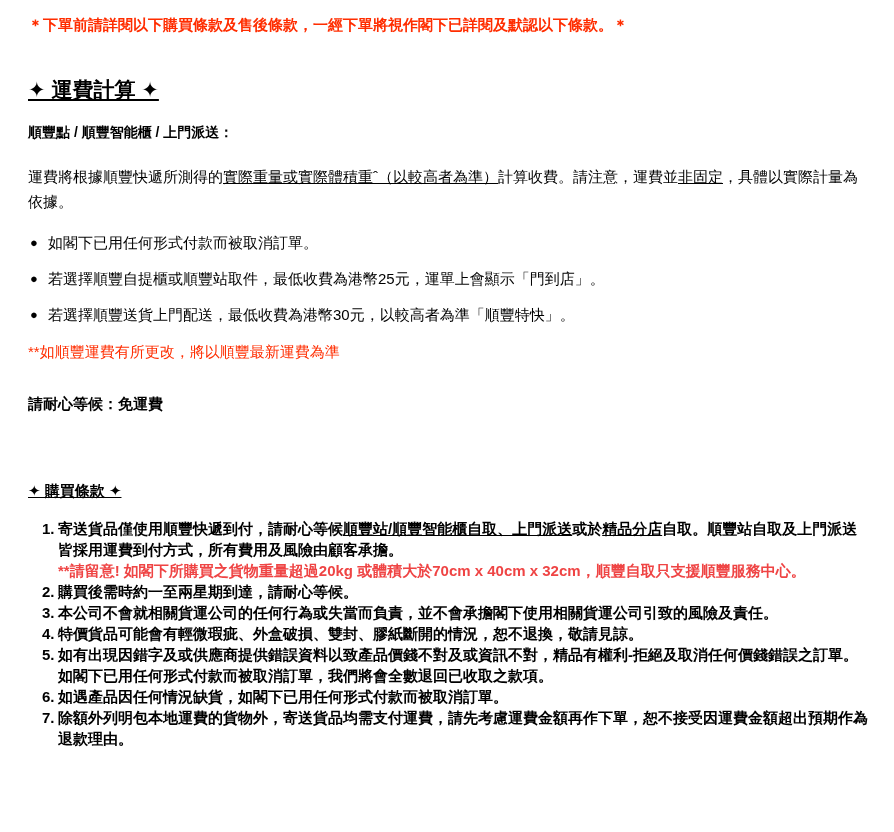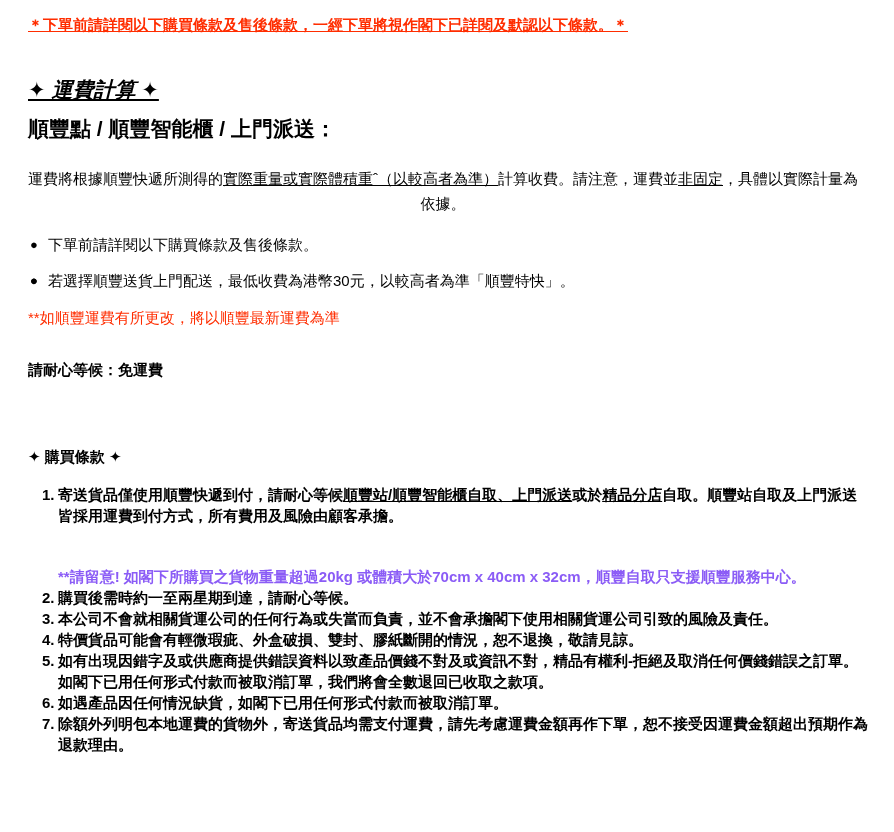"＊下單前請詳閱以下購買條款及售後條款，一經下單將視作閣下已詳閱及默認以下條款。＊" .top-notice { text-decoration: underline -> none }
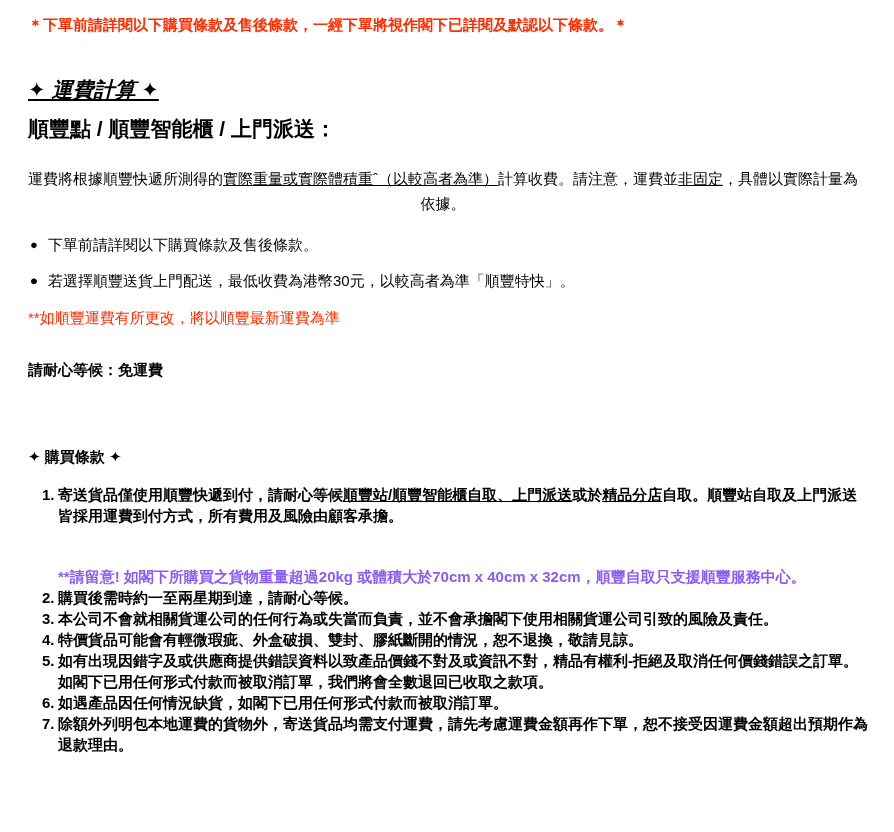"✦ 運費計算 ✦" .section-heading { font-style: italic -> none }
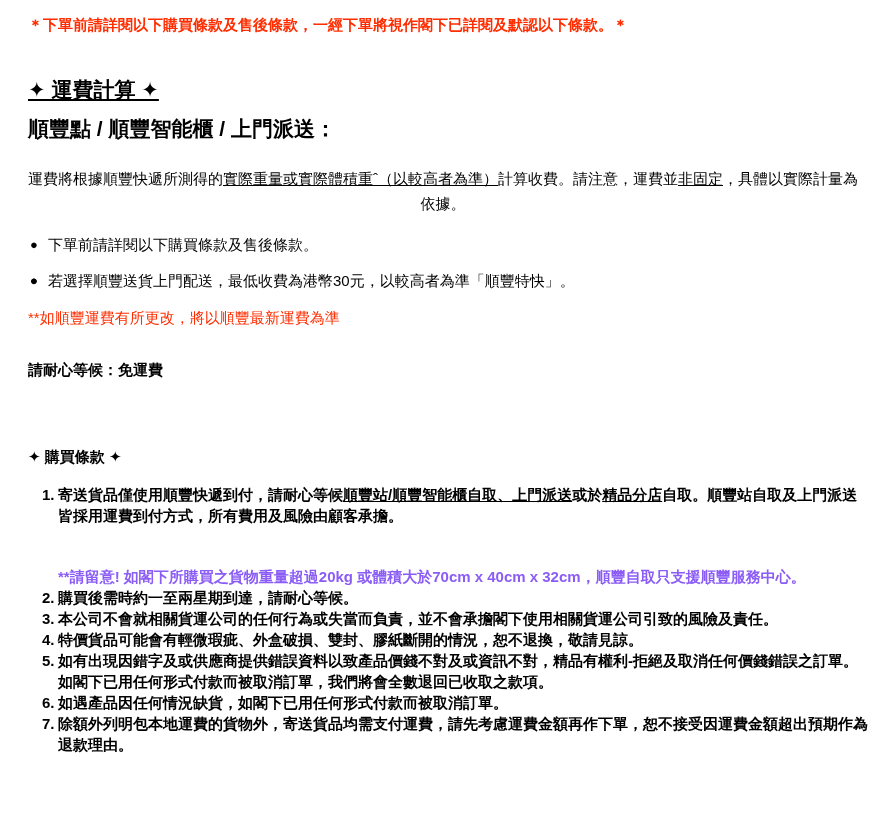"順豐點 / 順豐智能櫃 / 上門派送：" .sub-heading { font-size: 21px -> 14px; margin-top: 12px -> 20px }
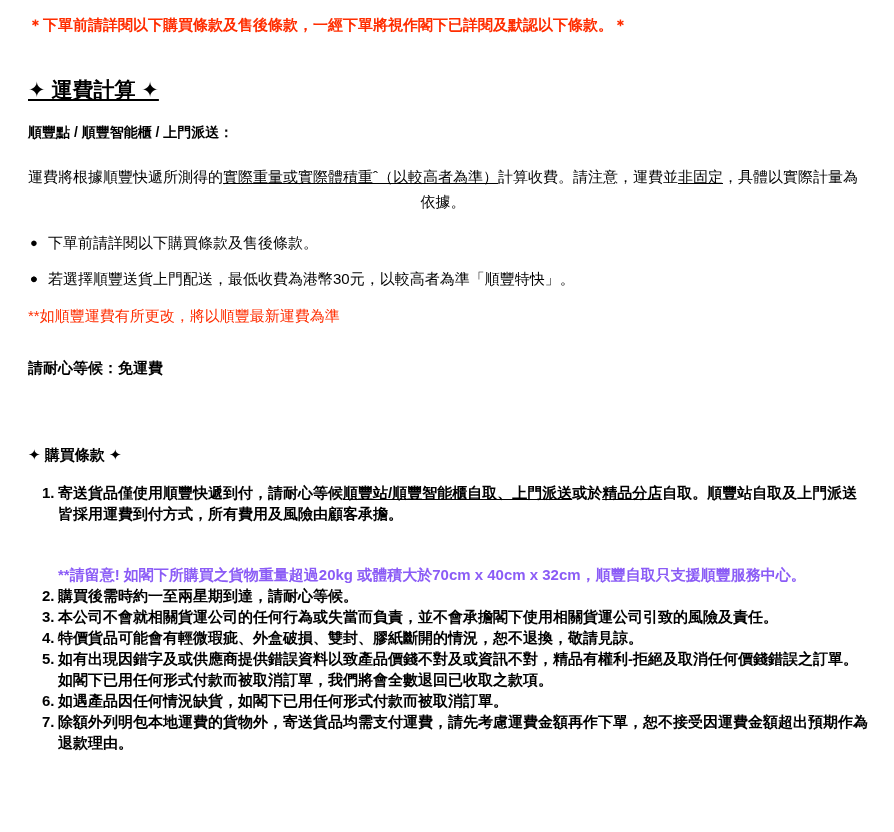"運費將根據順豐快遞所測得的實際重量或實際體積重ˆ（以較高者為準）計算收費。請注意" .fee-para { text-align: center -> none }
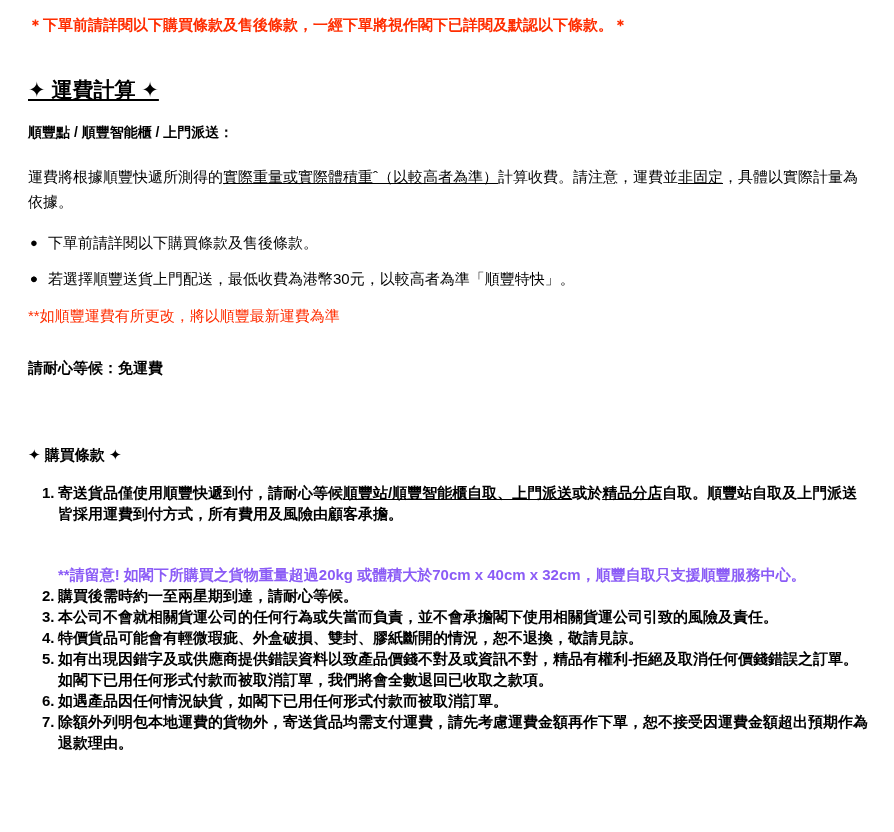"下單前請詳閱以下購買條款及售後條款。" span { text: 下單前請詳閱以下購買條款及售後條款 -> 如閣下已用任何形式付款而被取消訂單 }
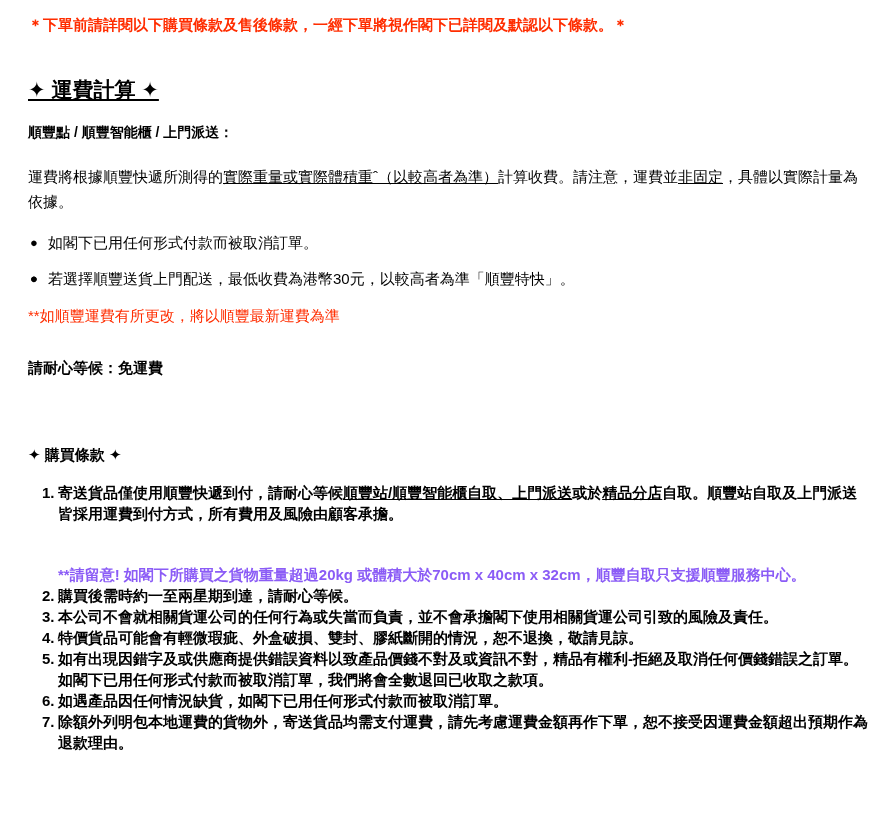"若選擇順豐自提櫃或順豐站取件，最低收費為港幣25元，運單上會顯示「門到店」。" span { html: none -> <span>若選擇順豐自提櫃或順豐站取件，最低收費為港幣25元，運單上會顯示「門到店」。</span> }
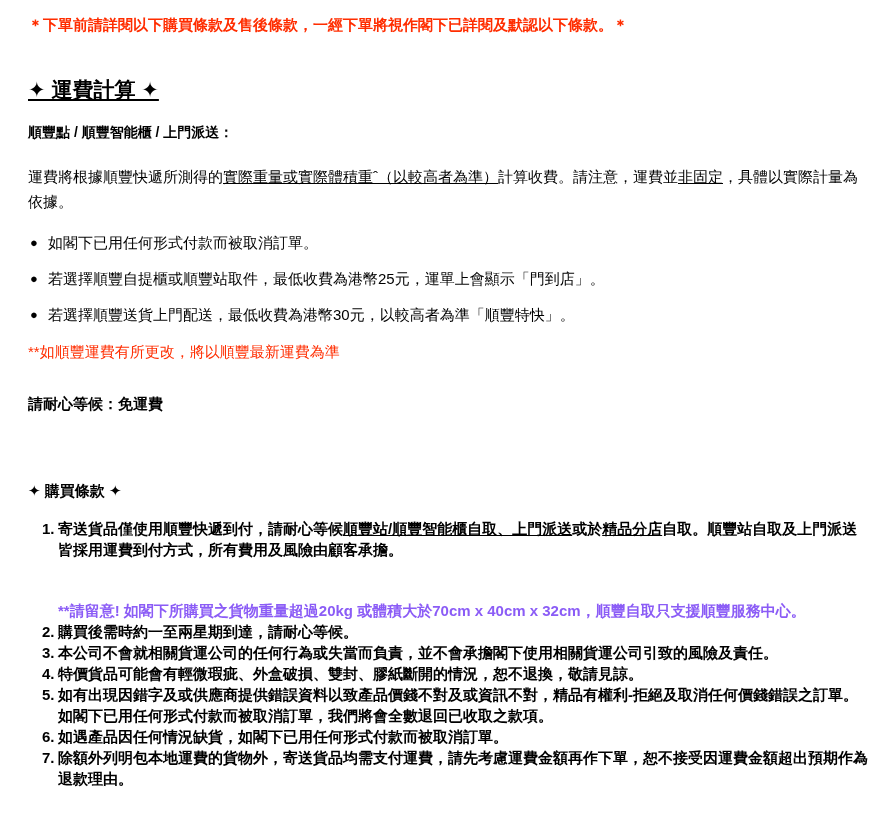"✦ 購買條款 ✦" .terms-heading { text-decoration: none -> underline }
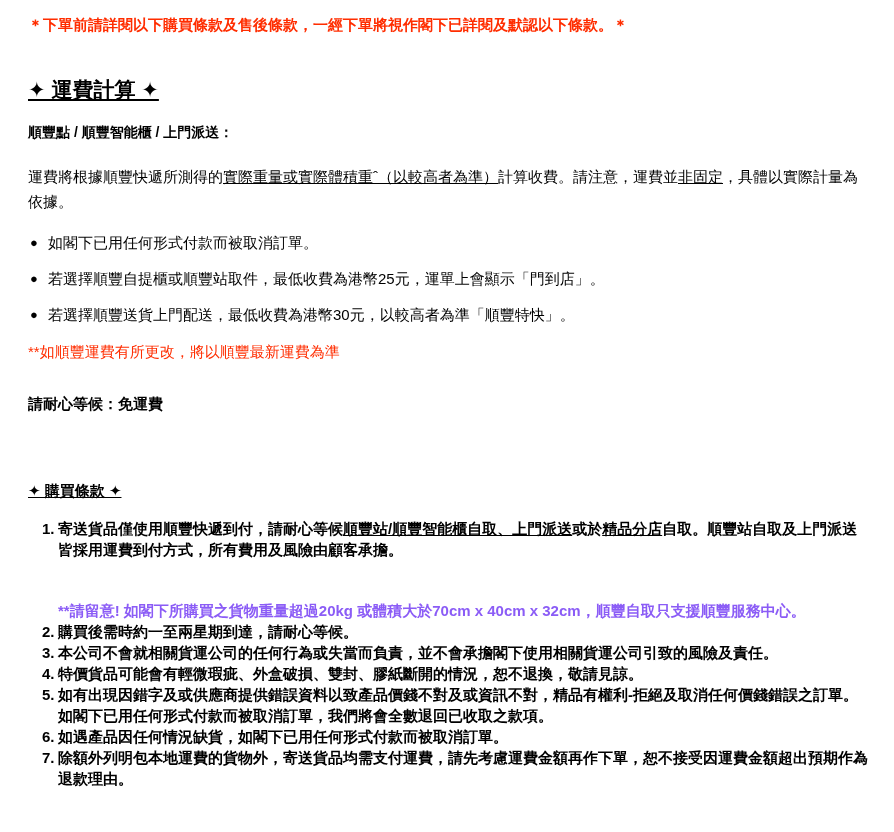"**請留意! 如閣下所購買之貨物重量超過20kg 或體積大於70cm x" .item-note { color: #8b5cf6 -> #ef4444; margin-top: 40px -> none }
